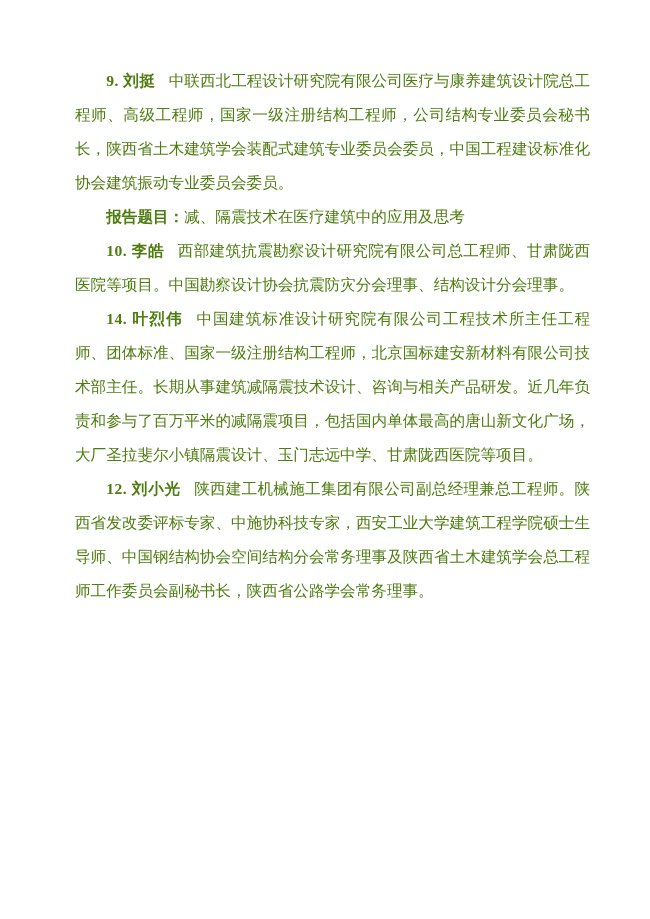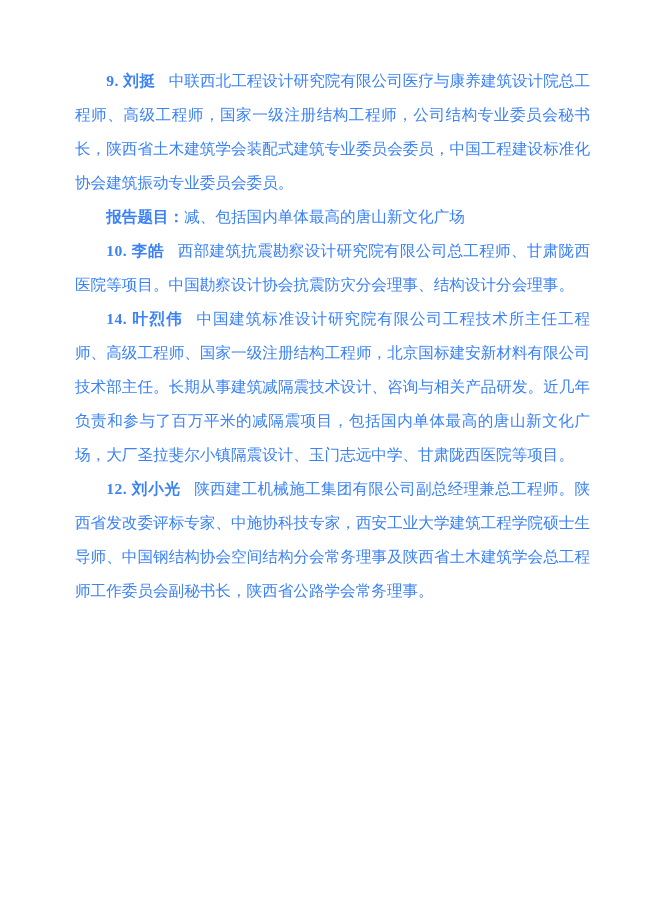"9. 刘挺" .doc { color: #3b82f6 -> #4d7c0f }
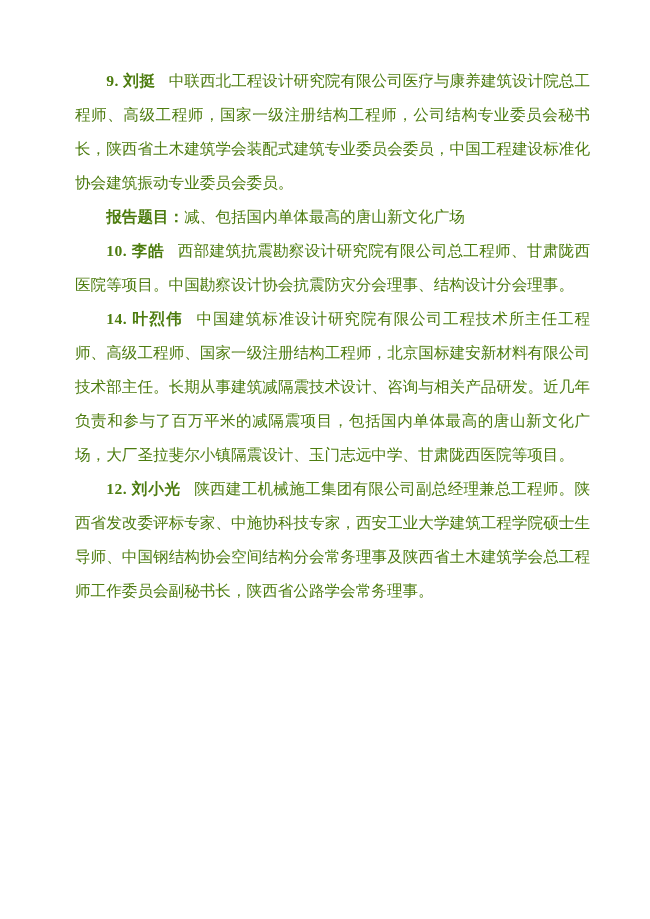"减、包括国内单体最高的唐山新文化广场" span { text: 包括国内单体最高的唐山新文化广场 -> 隔震技术在医疗建筑中的应用及思考 }
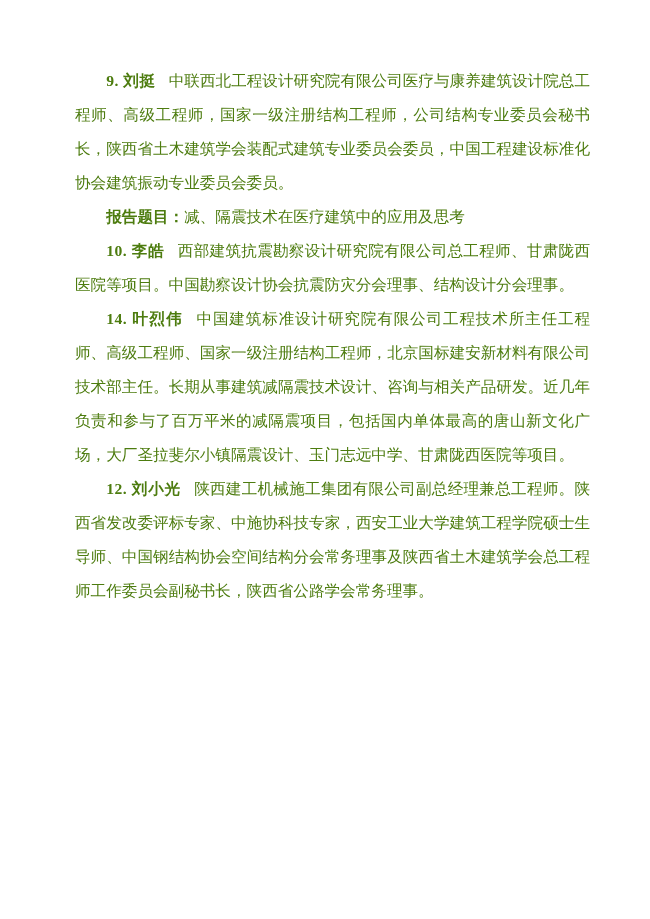"中国建筑标准设计研究院有限公司工程技术所主任工程师、高级工程师、国家一级注册结构" span { text: 高级工程师 -> 团体标准 }
